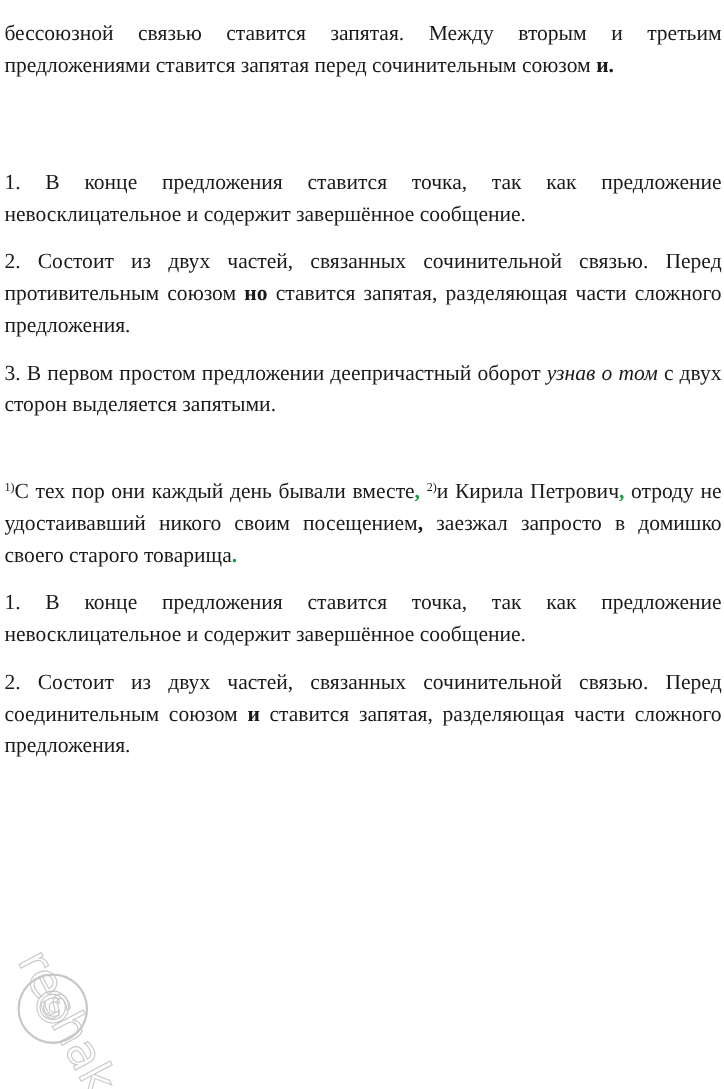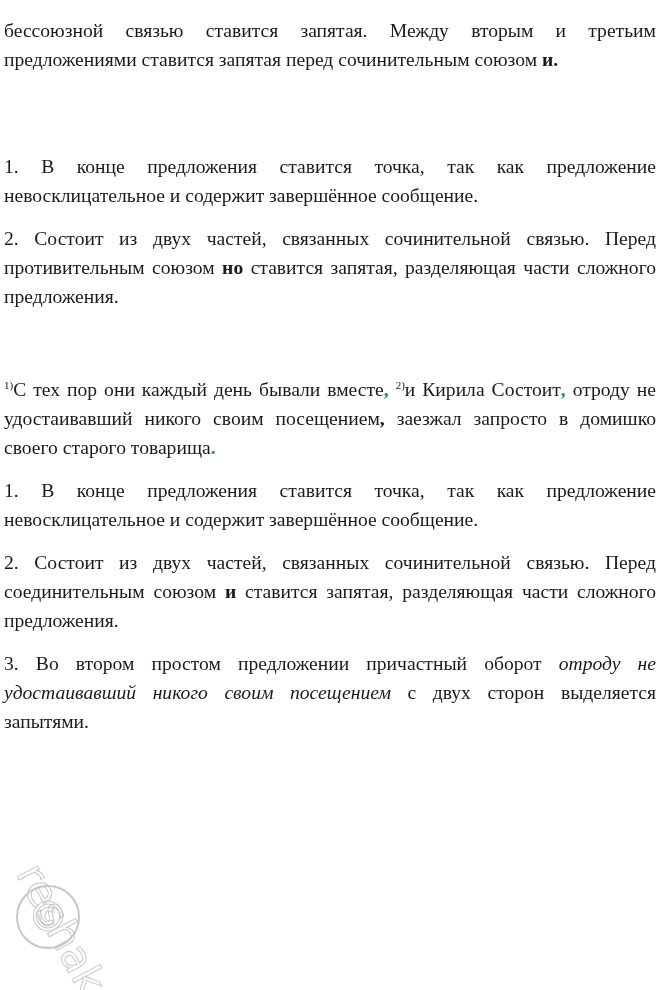"3. В первом простом предложении" p { html: none -> <p><span>3. В первом простом предложении деепричастный оборот </span><span>узнав о том</span><span> с двух сторон выделяется запятыми.</span></p> }
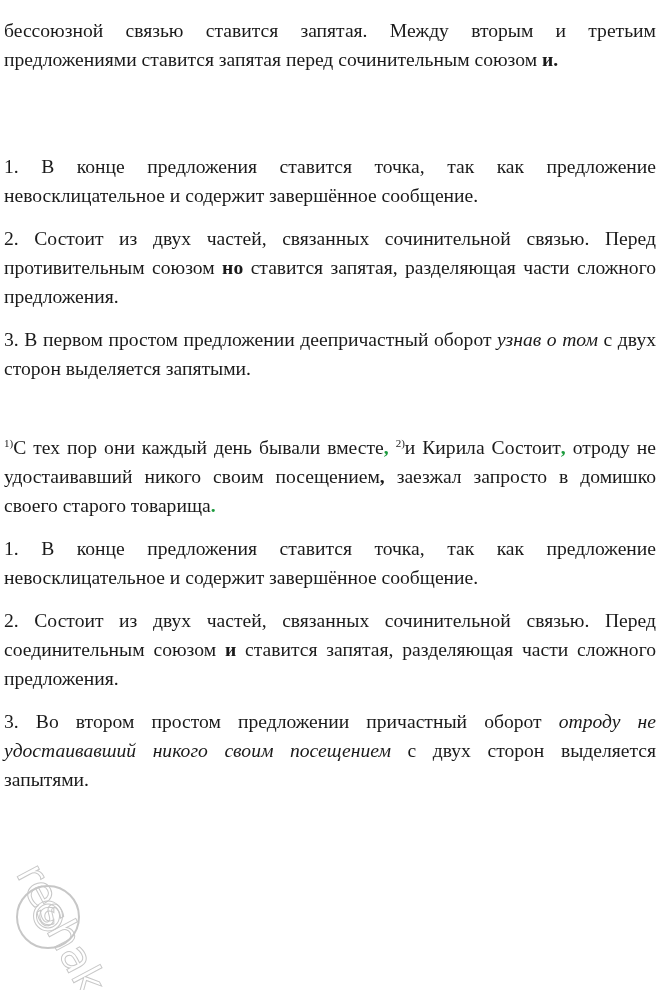"и Кирила Состоит" span { text: Состоит -> Петрович }
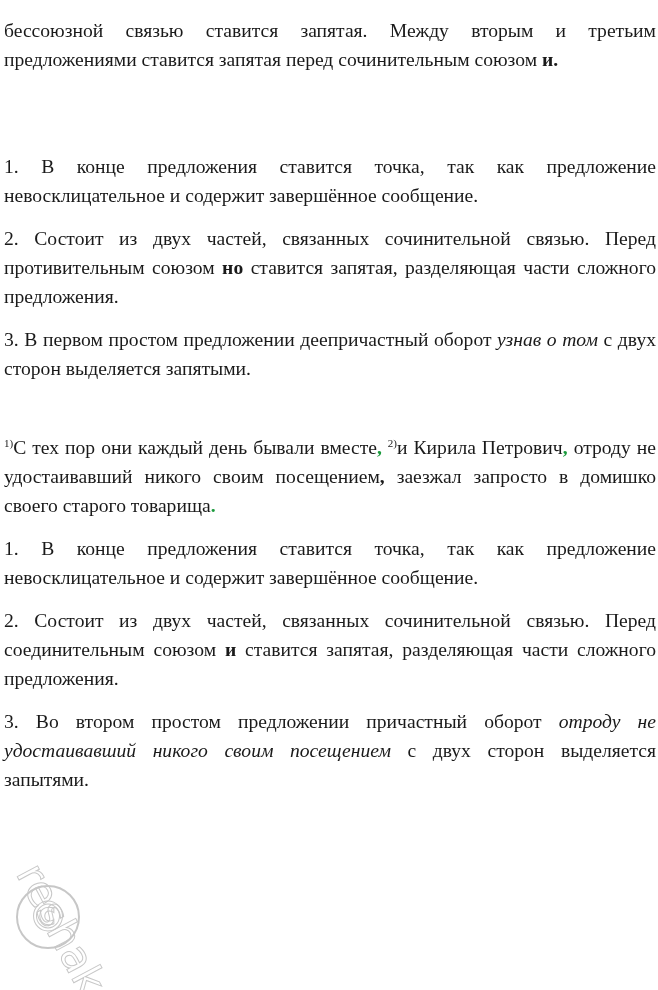"3. Во втором простом предложении" p { html: <p><span>3. Во втором простом предложении причастный оборот </span><span>отроду не удостаивавший никого своим посещением</span><span> с двух сторон выделяется запытями.</span></p> -> none }
